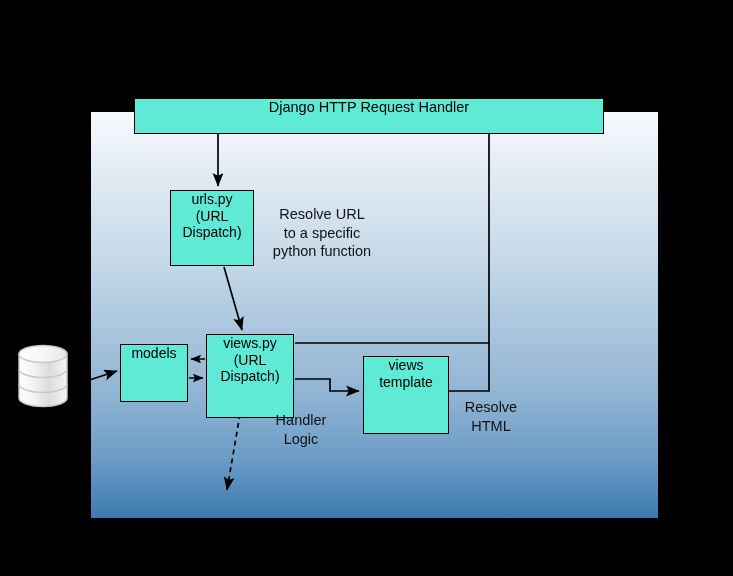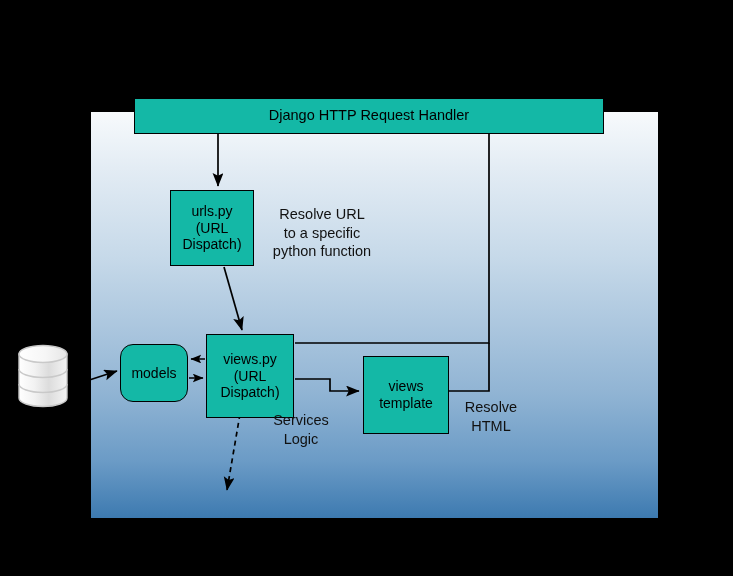"Django HTTP Request Handler" .box { align-items: center -> none; background: #14b8a6 -> #5eead4 }
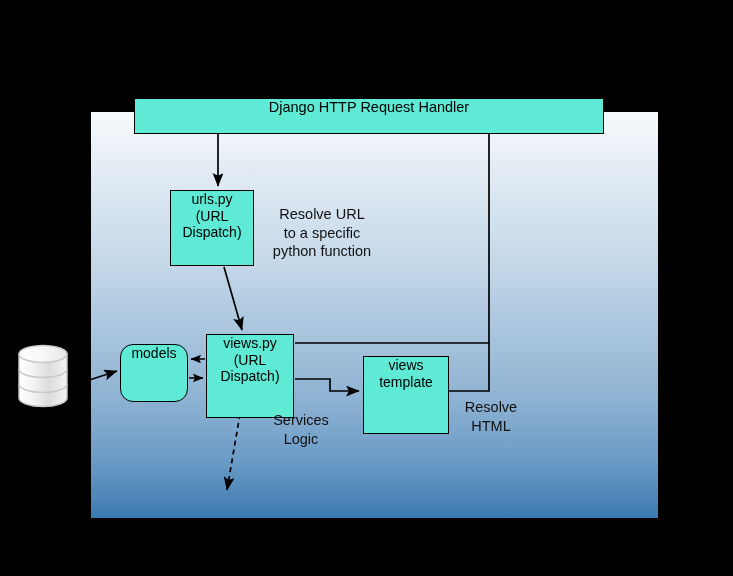"models" #box-models { border-radius: 13px -> none }
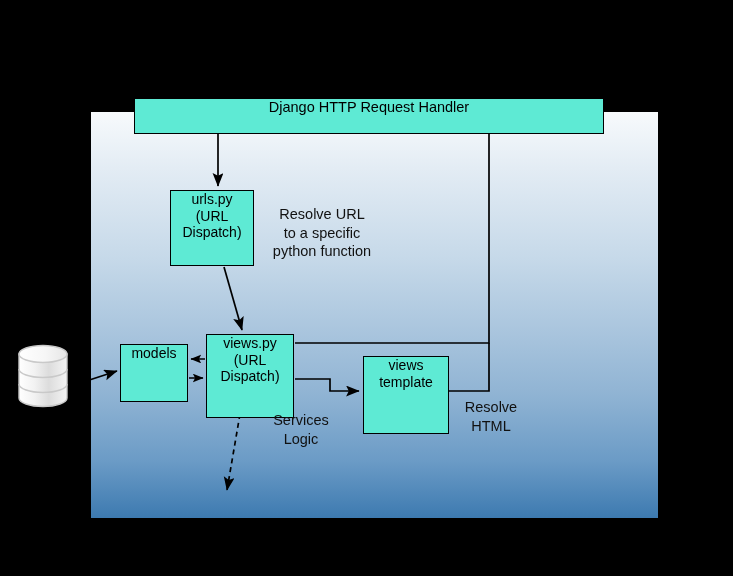"Services" div.annot { text: Services -> Handler }
